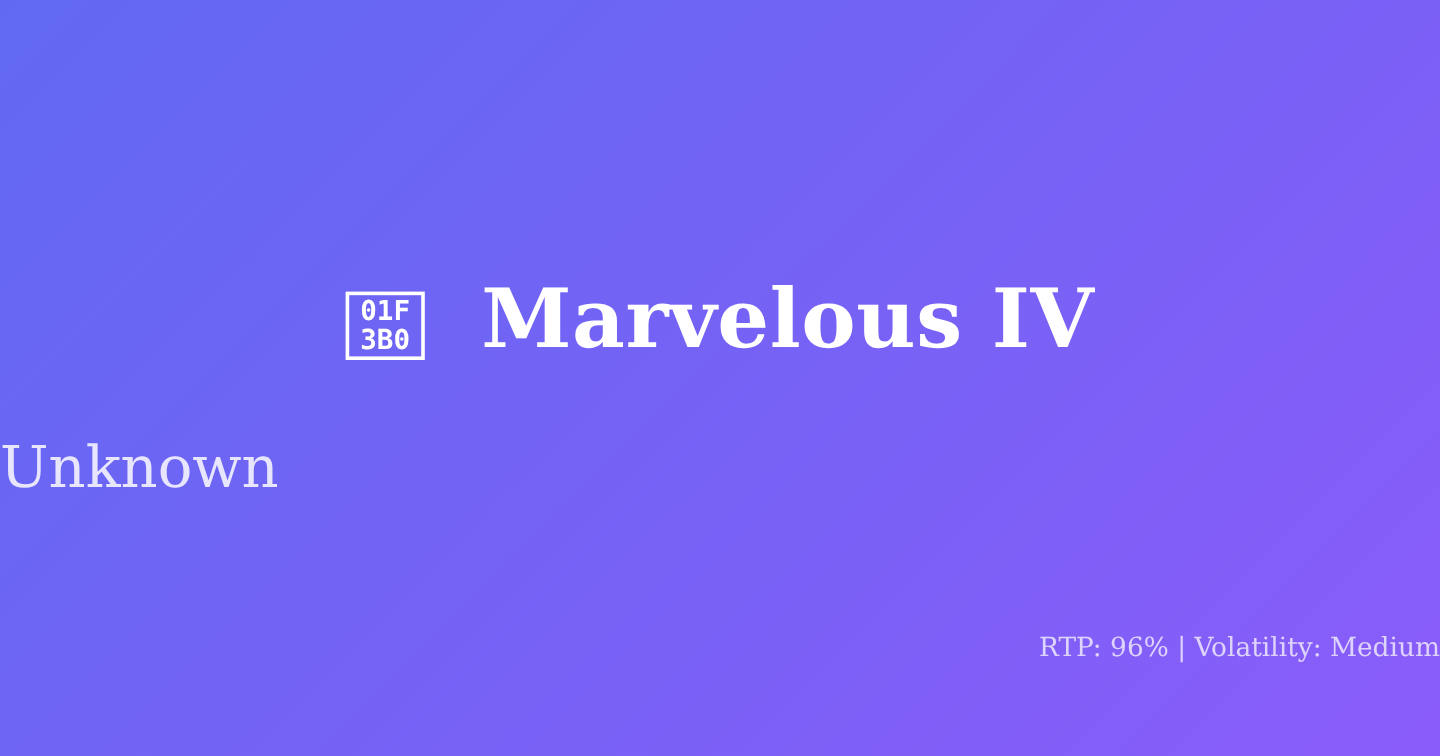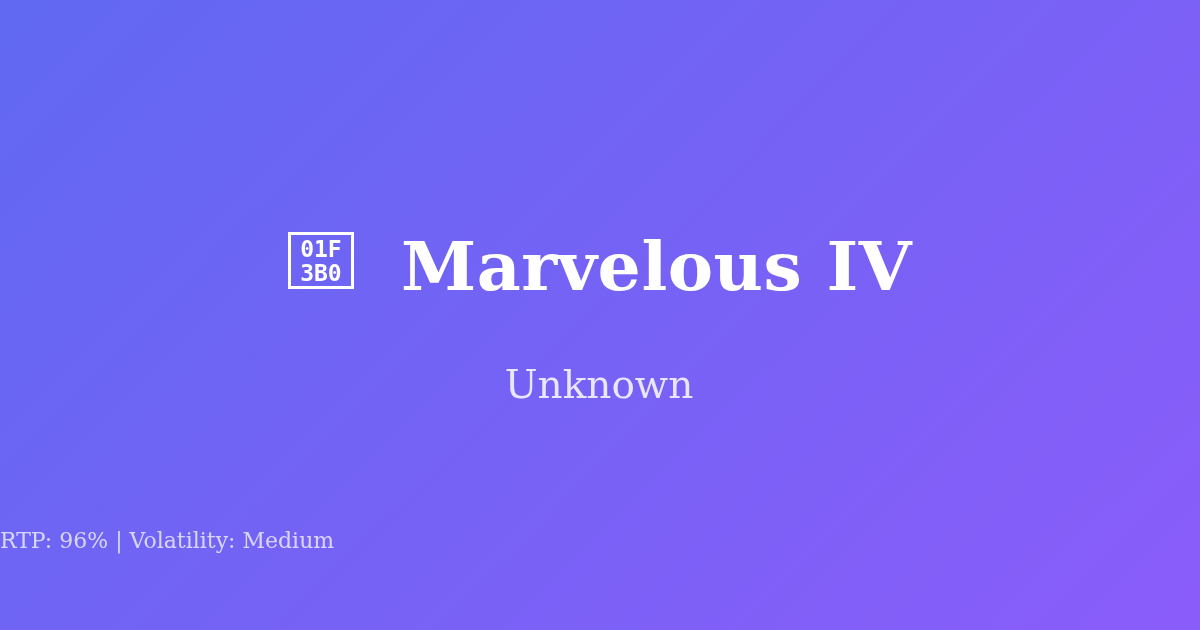"01F" .title-row { align-items: flex-start -> flex-end }
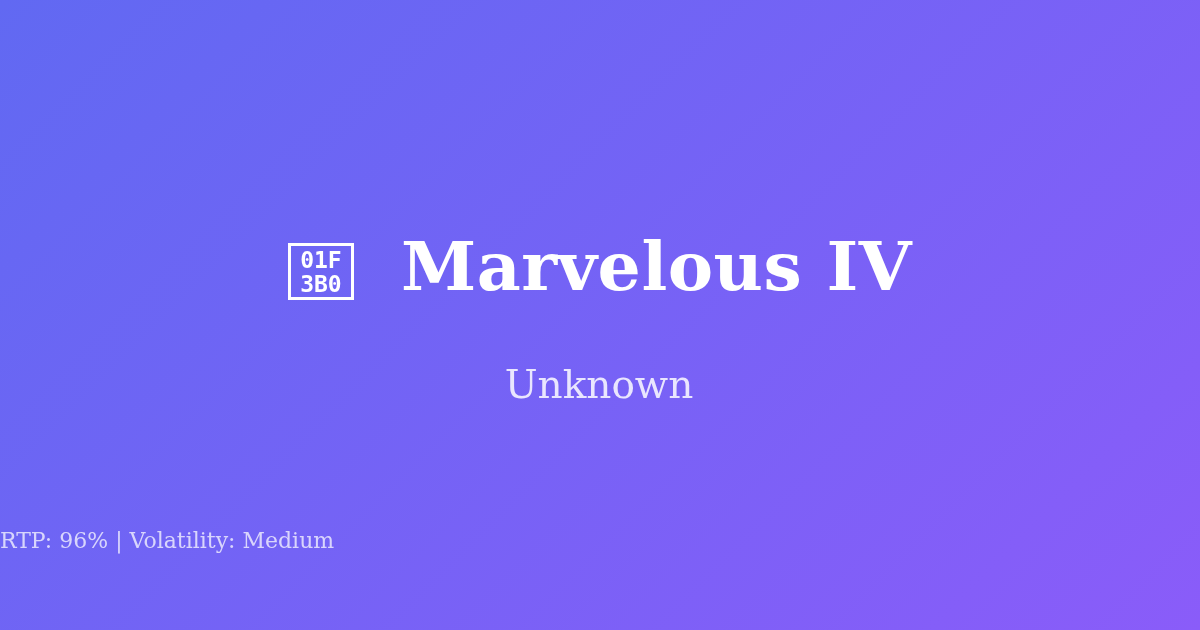"Unknown" .og-subtitle { font-size: 39px -> 48px; text-align: center -> left }
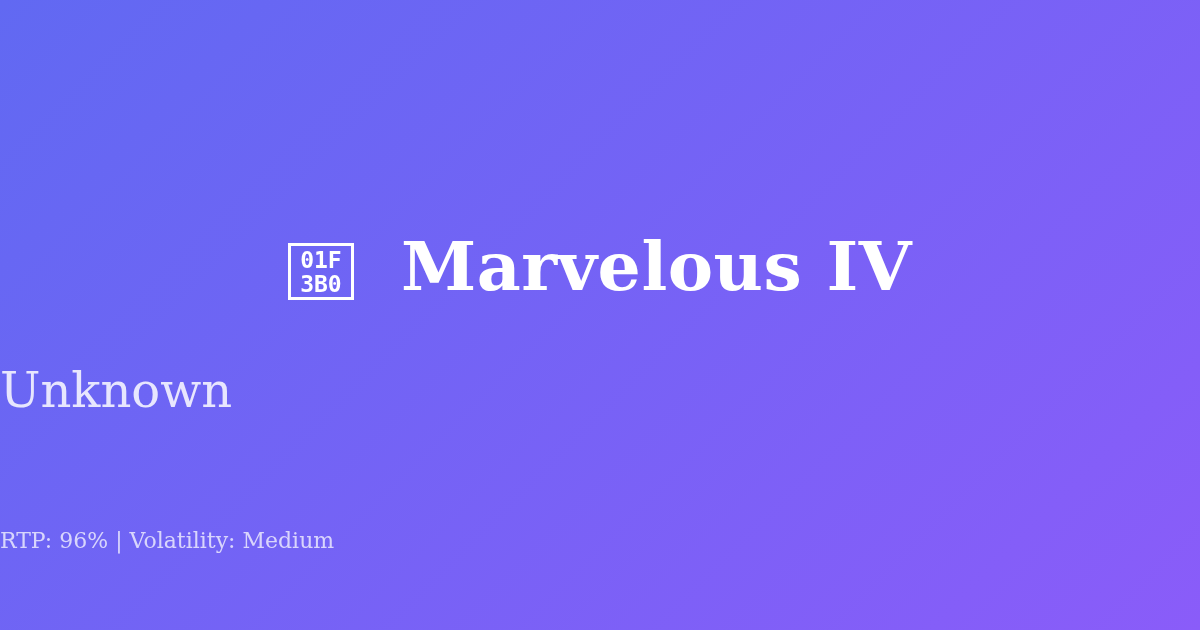"RTP: 96% | Volatility: Medium" .og-meta { text-align: left -> right }
